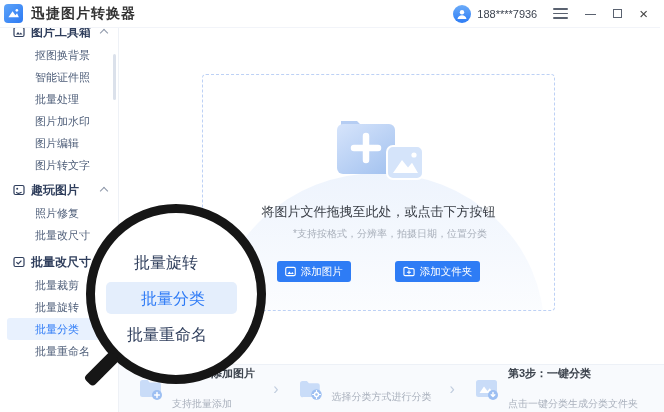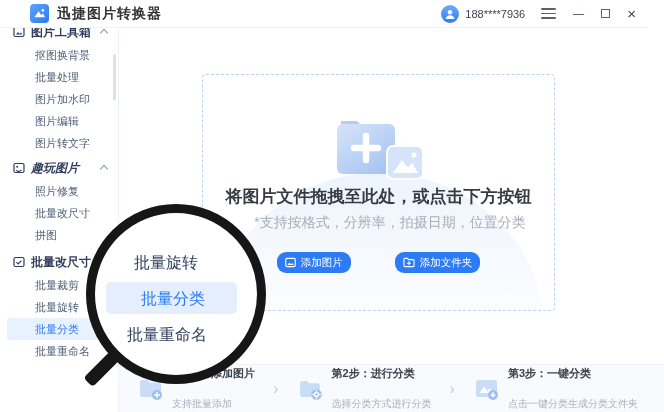"迅捷图片转换器" .titlebar { padding: 0 12px 0 30px -> 0 12px 0 4px; right: 16px -> 4px }
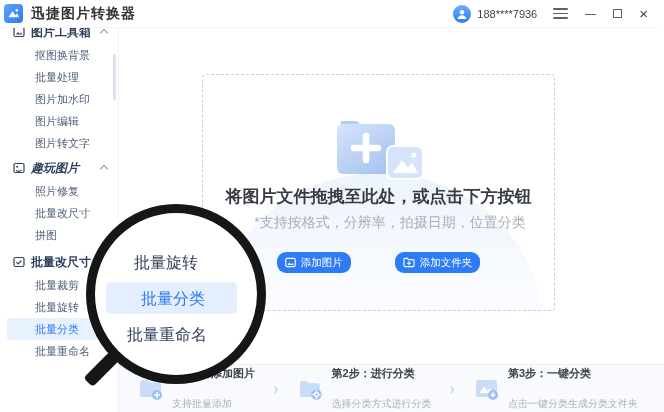"智能证件照" div.side-item { html: none -> <div>智能证件照</div> }
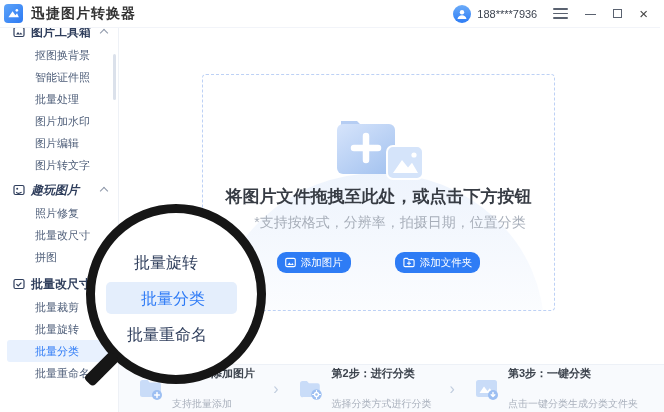"趣玩图片" .sec-header.m2 { font-style: italic -> none }
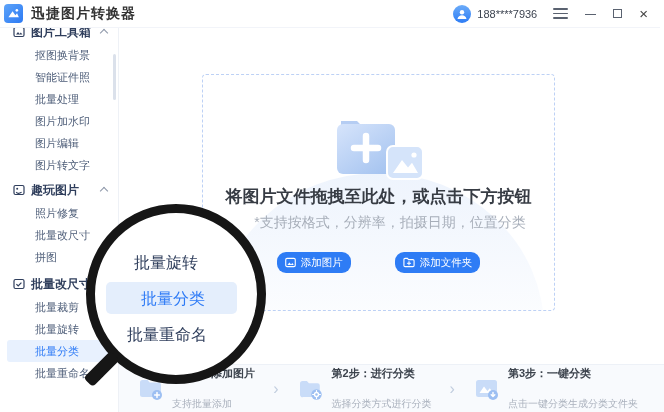"将图片文件拖拽至此处，或点击下方按钮" .dz-headline { font-size: 17px -> 13px; font-weight: bold -> normal; margin-top: none -> 18px }
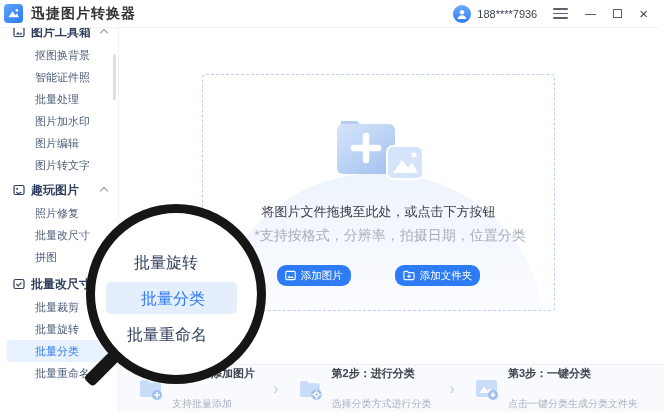"*支持按格式，分辨率，拍摄日期，位置分类" .dz-note { font-size: 14px -> 10px }
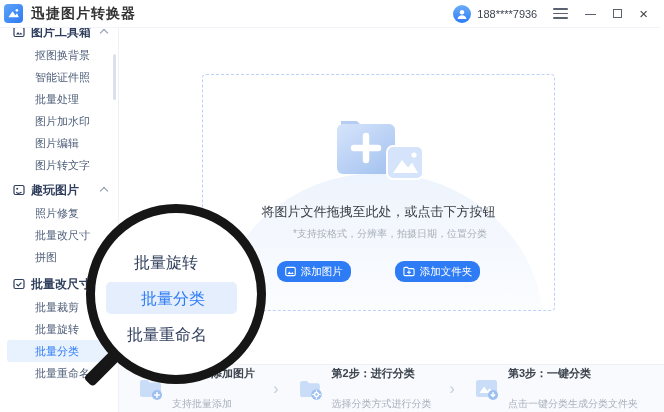"拼图" div.side-item { html: <div>拼图</div> -> none }
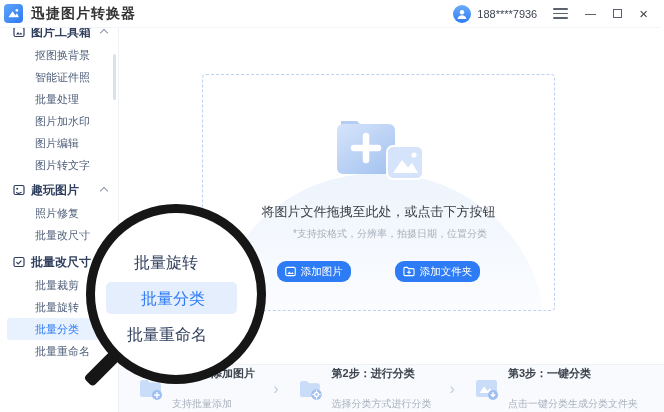"添加图片" .blue-btn { border-radius: 9px -> 3px }
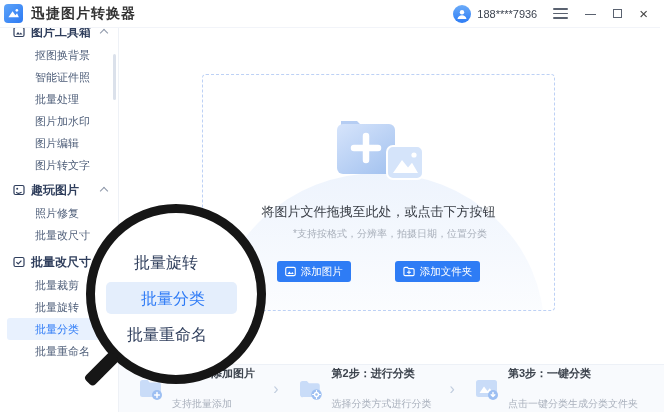"第2步：进行分类" span.step-title { html: <span>第2步：进行分类</span> -> none }
